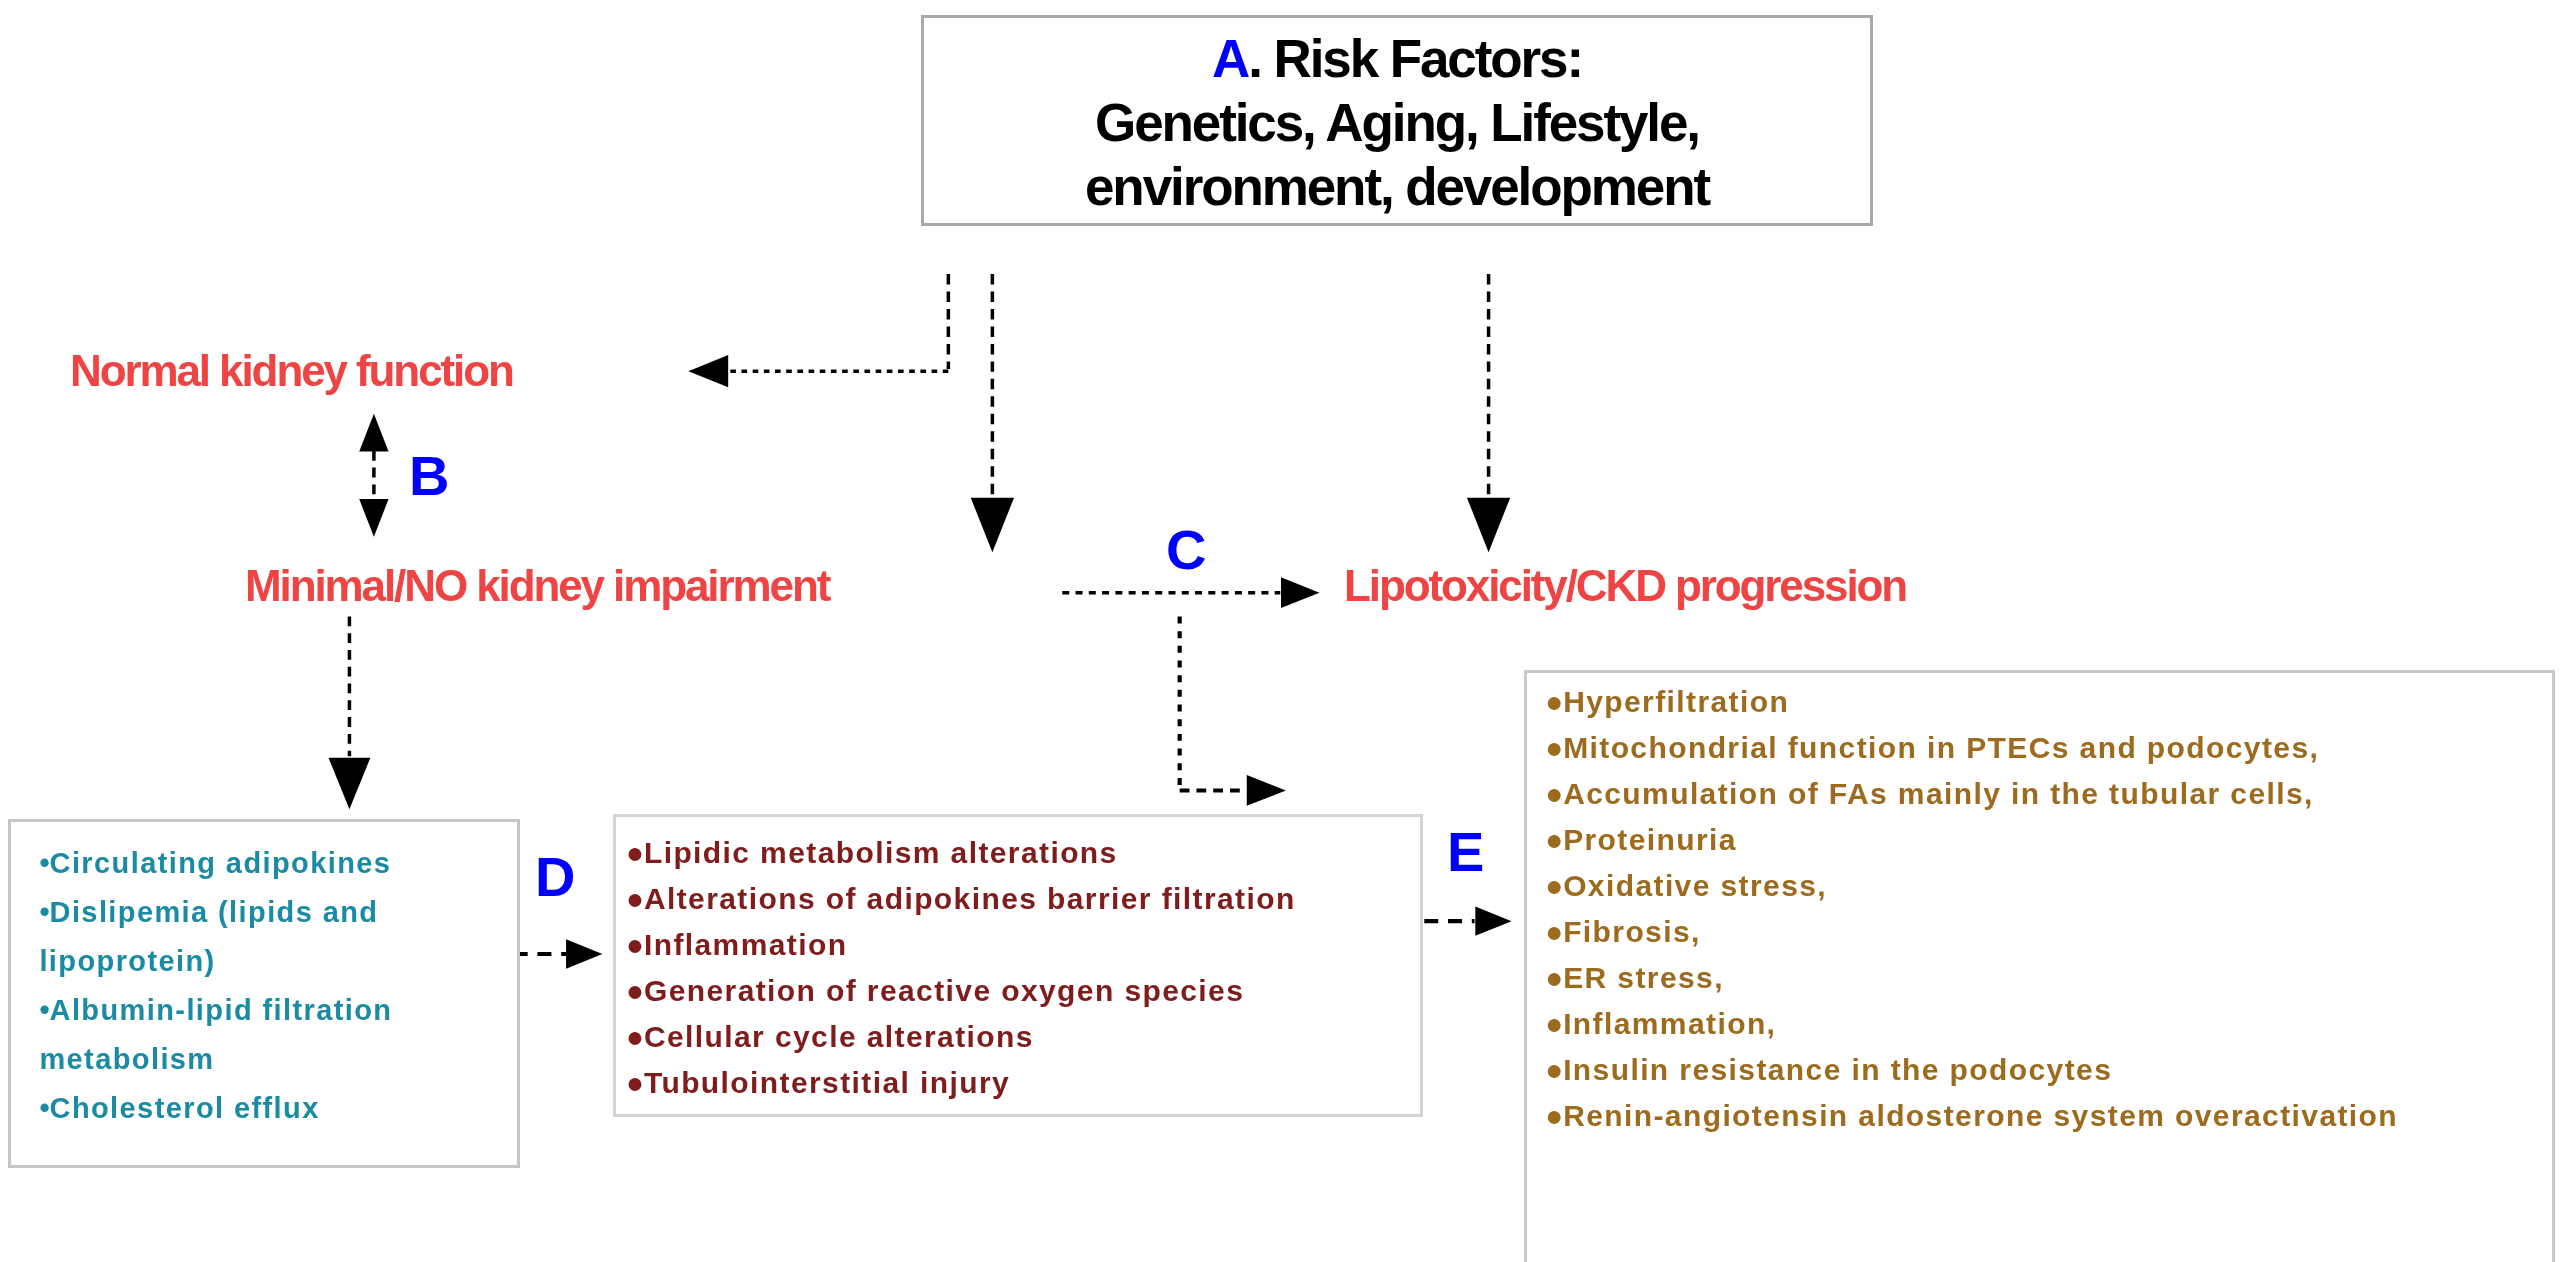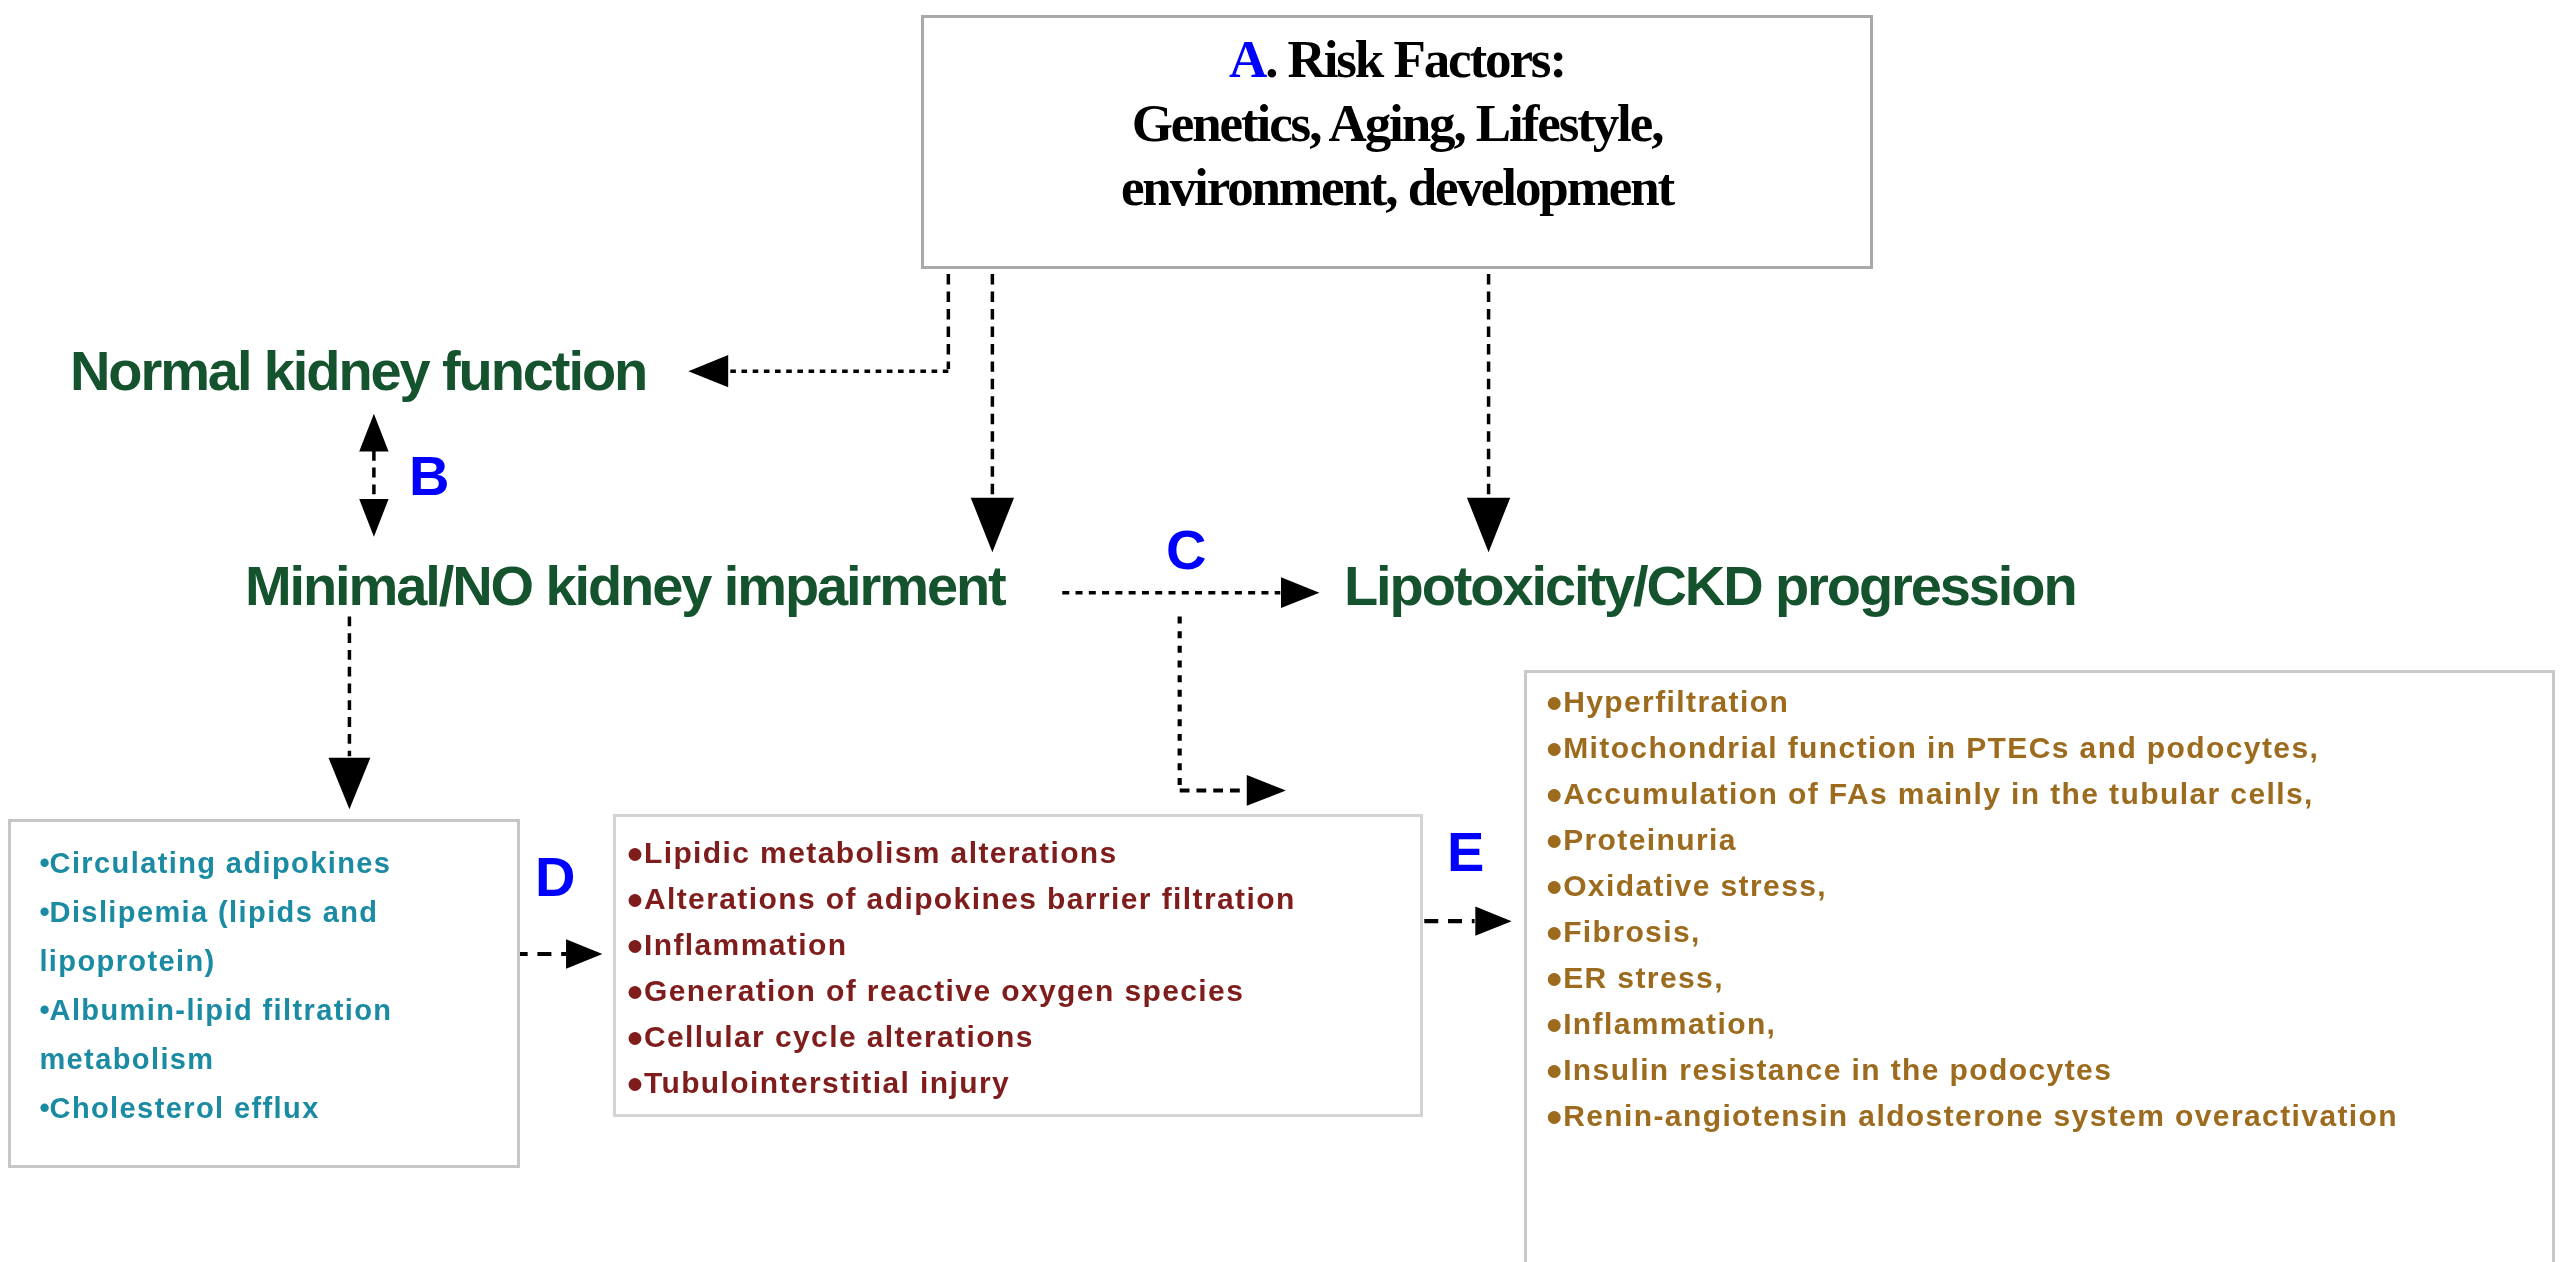"A. Risk Factors:" .title-box { font-family: Liberation Serif, serif -> none; height: 254px -> 211px }
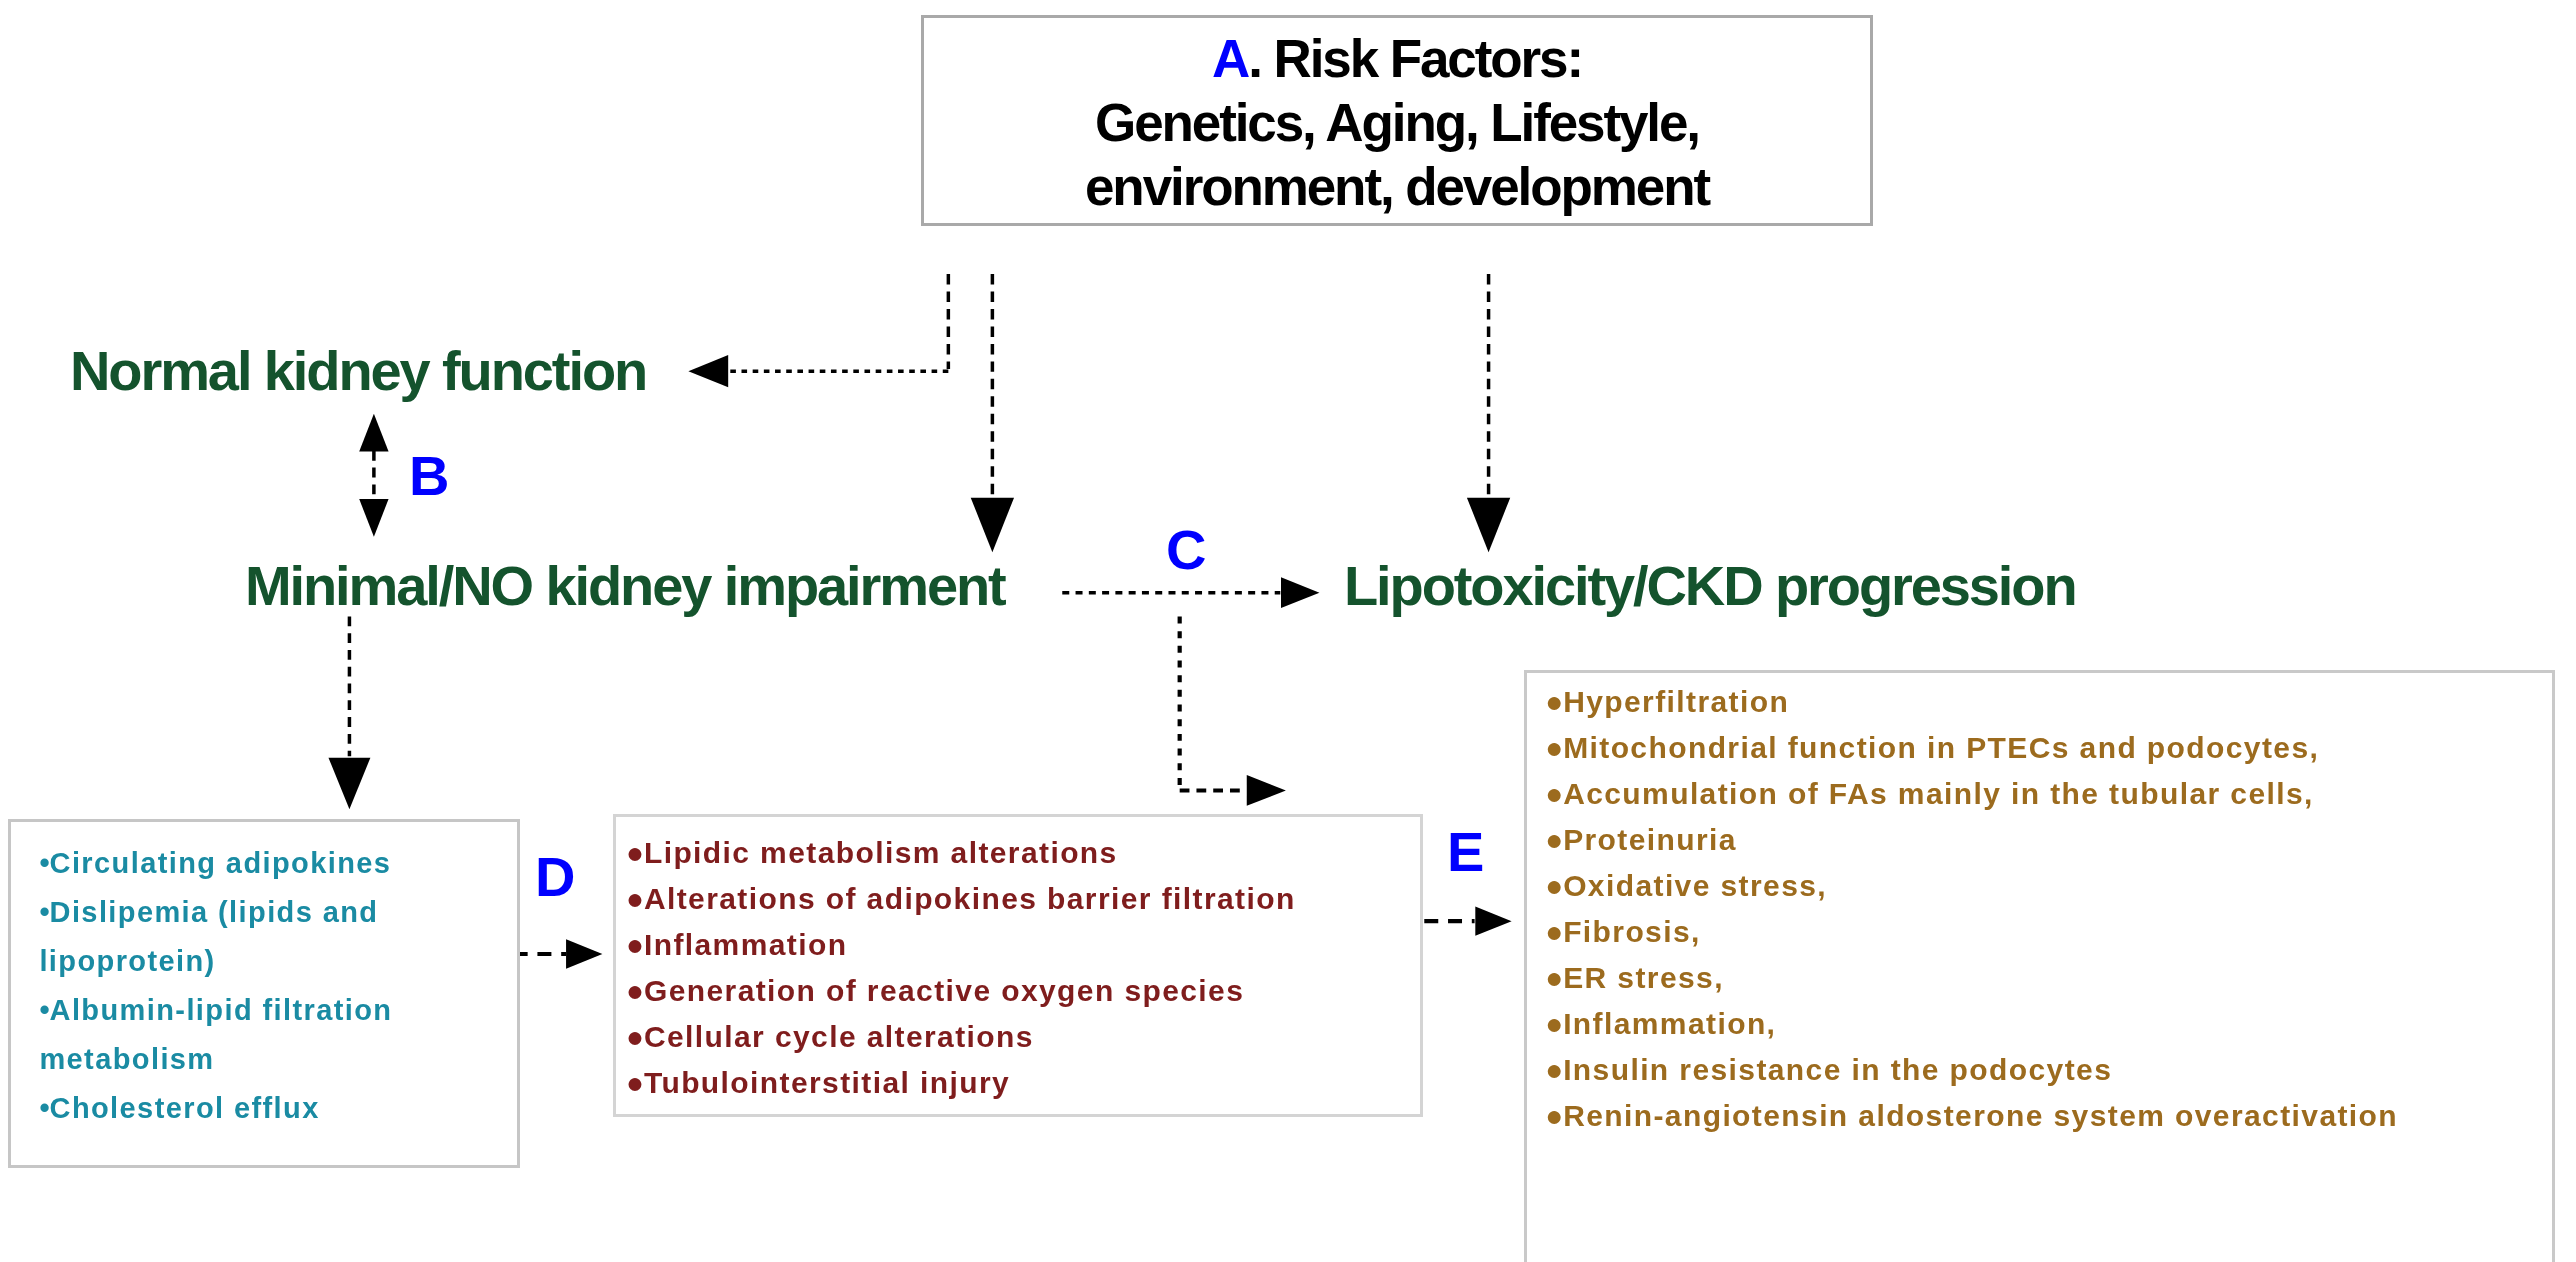"Normal kidney function" .heading { color: #14532d -> #ef4444; font-size: 56px -> 44px }
